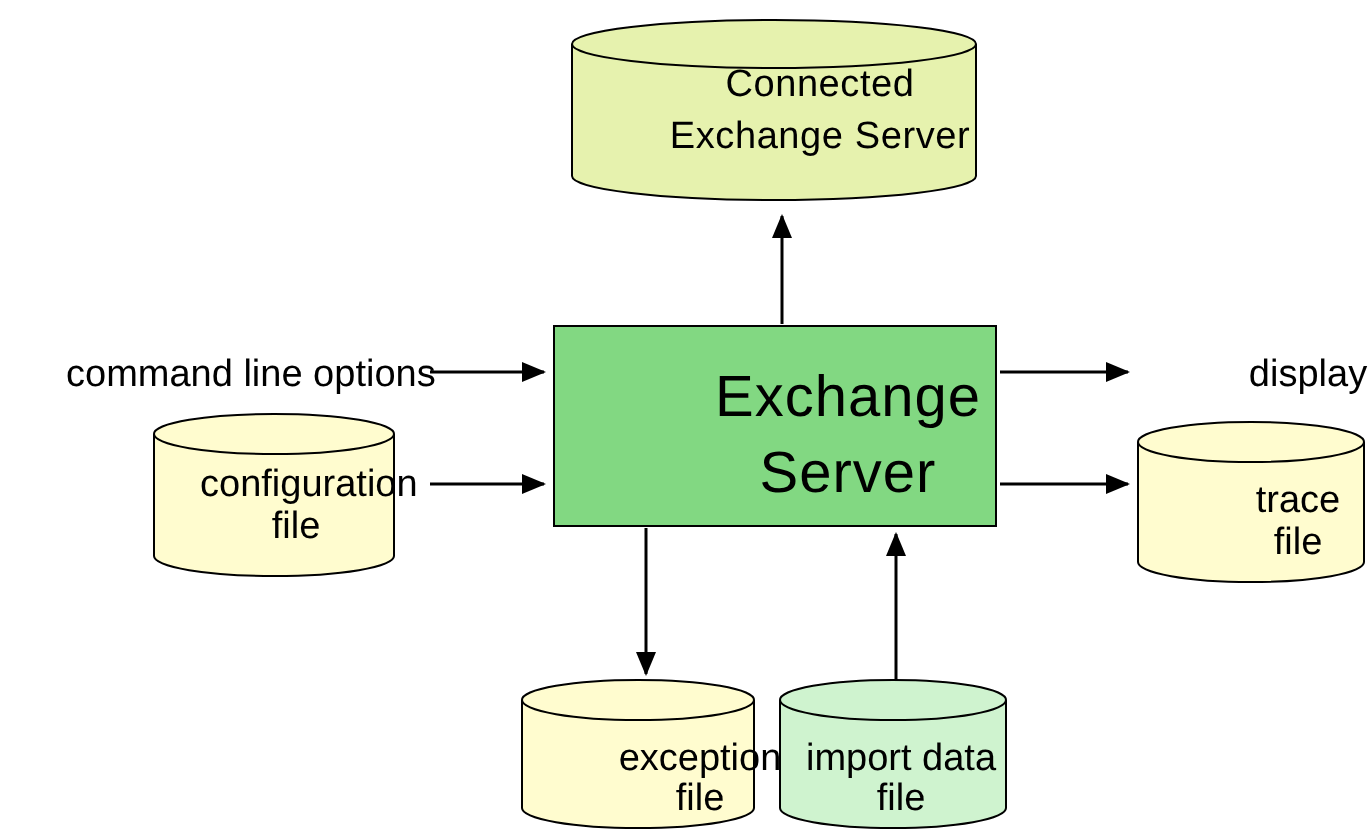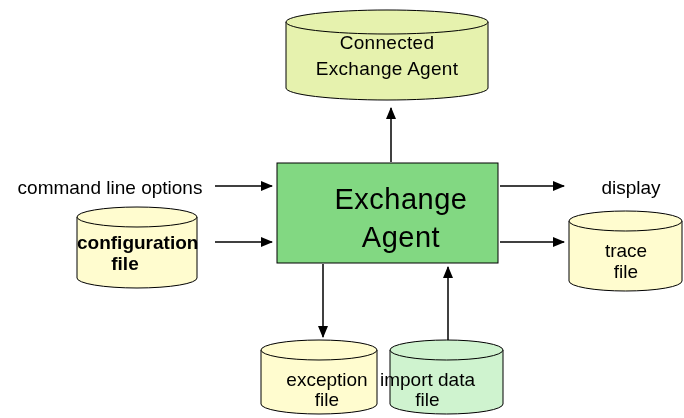"Connected" .label { margin-left: none -> 23px }
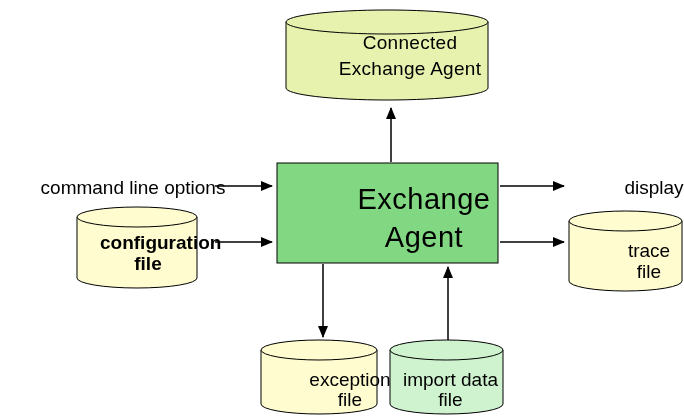"Exchange Agent" div { text: Agent -> Server }
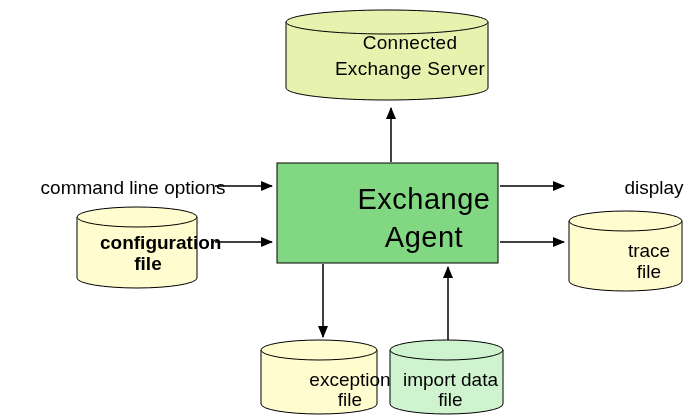"command line options" .lbl-cmdline { text-align: center -> left }
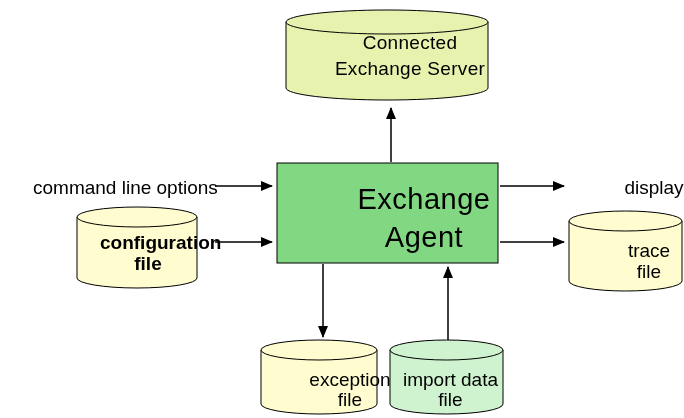"configuration" .lbl-config { font-weight: bold -> none }
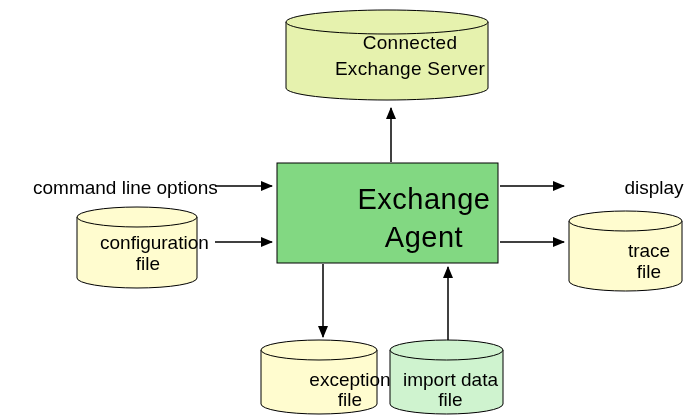"Agent" div { text: Agent -> Server }
